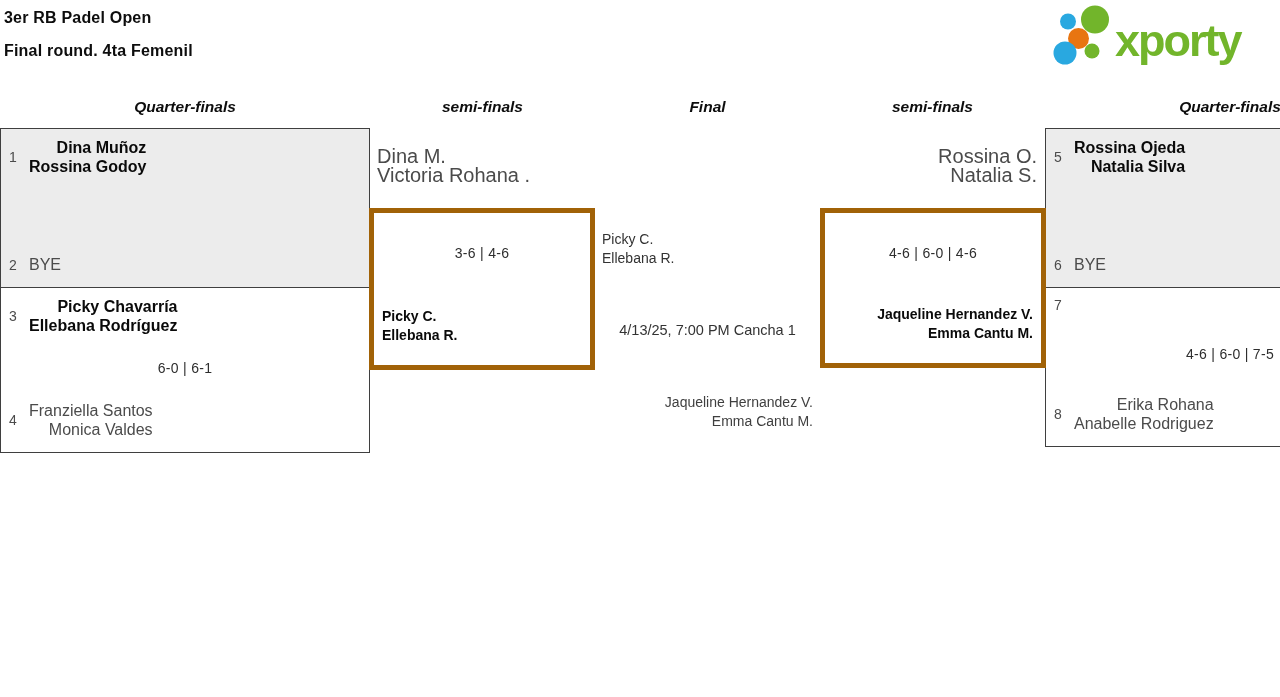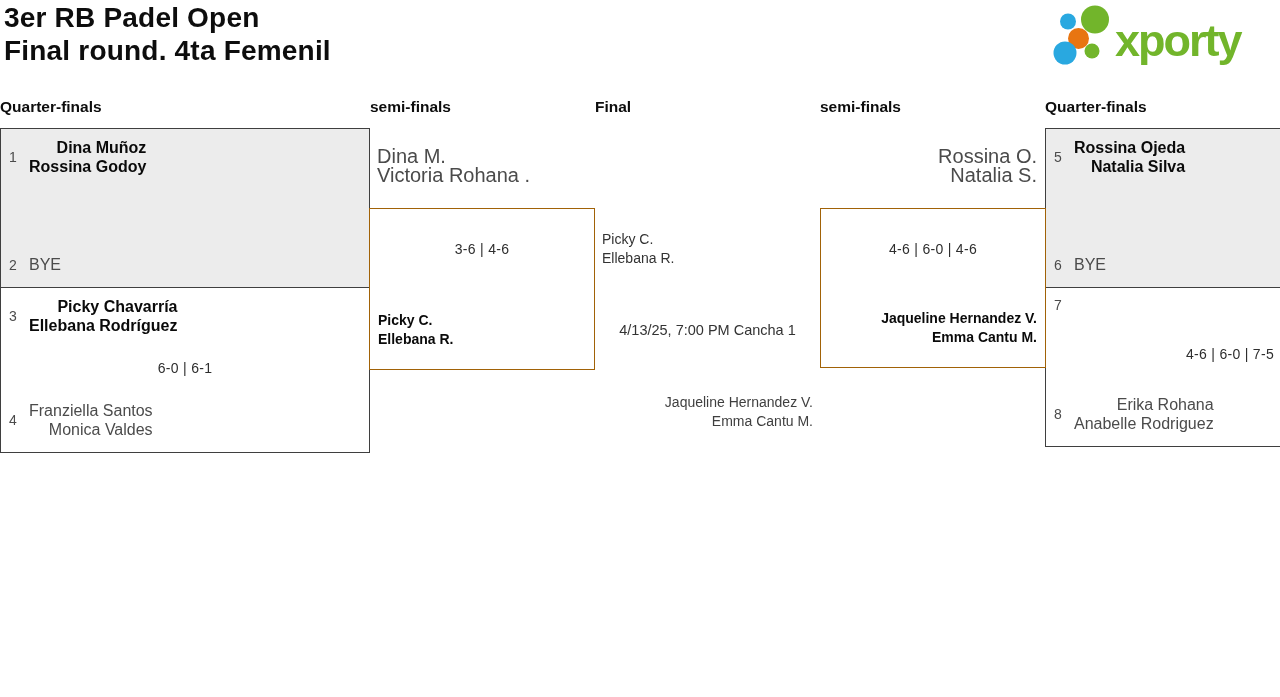"3er RB Padel Open" .page-title { font-size: 28px -> 16px }
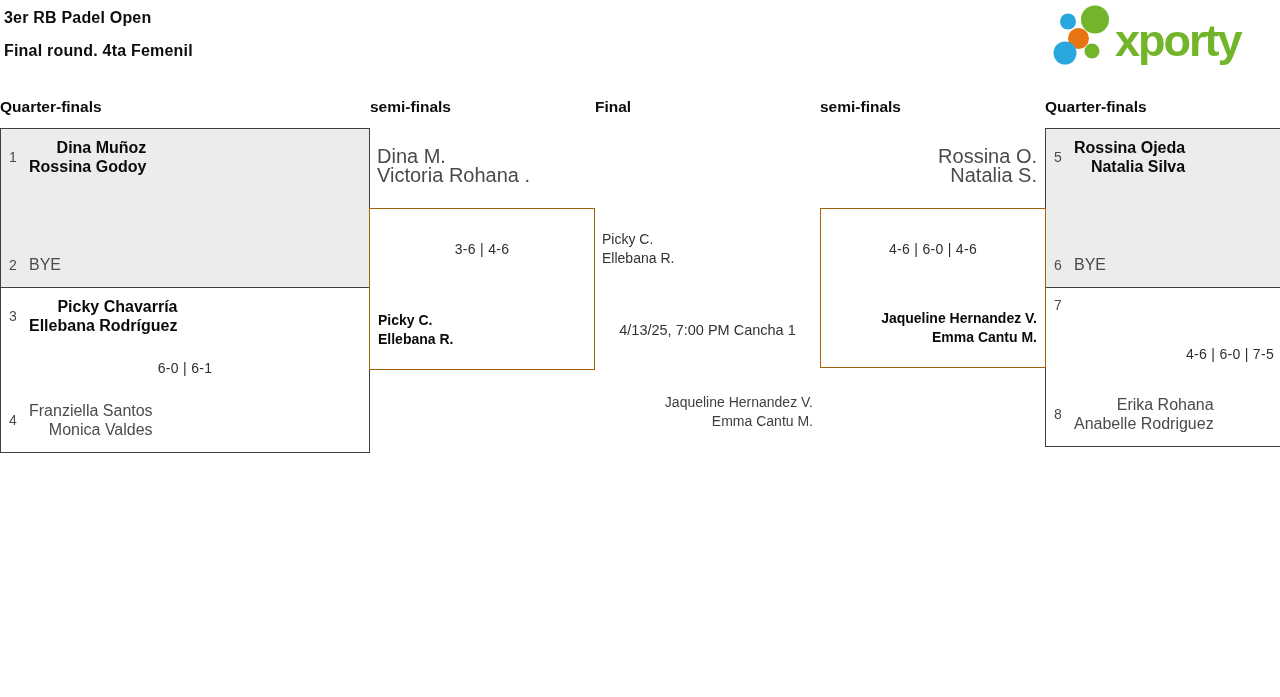"Quarter-finals" .round-header { font-style: none -> italic; text-align: left -> center }
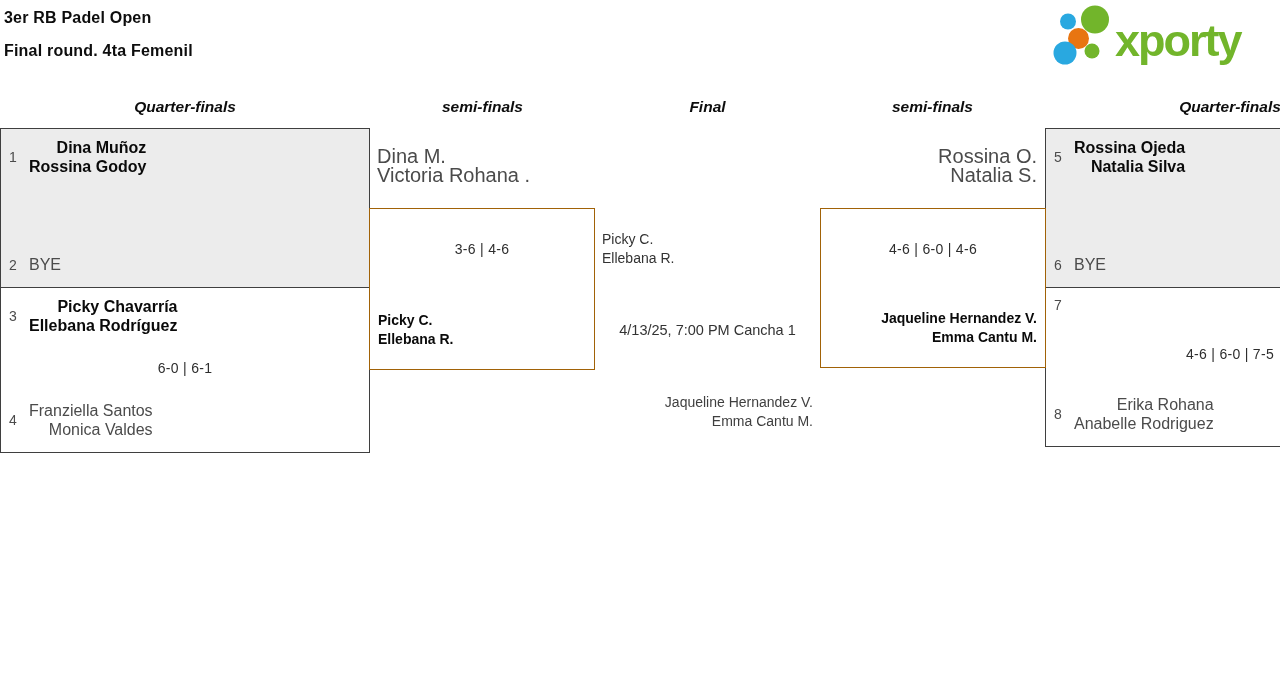"3-6 | 4-6" .sf-box { border: 1px solid #a16207 -> 5px solid #a16207 }
